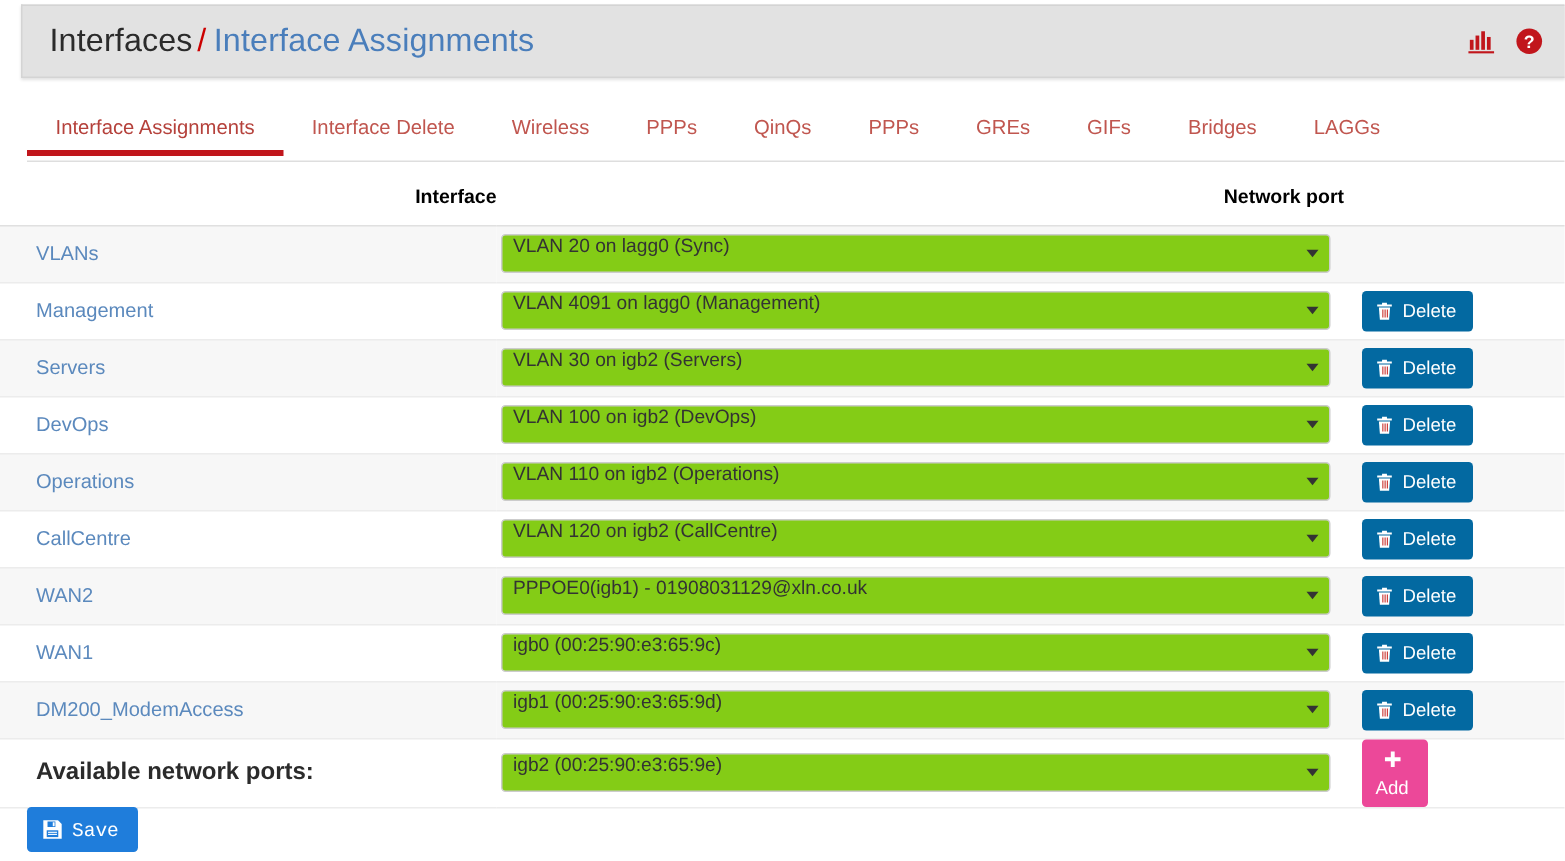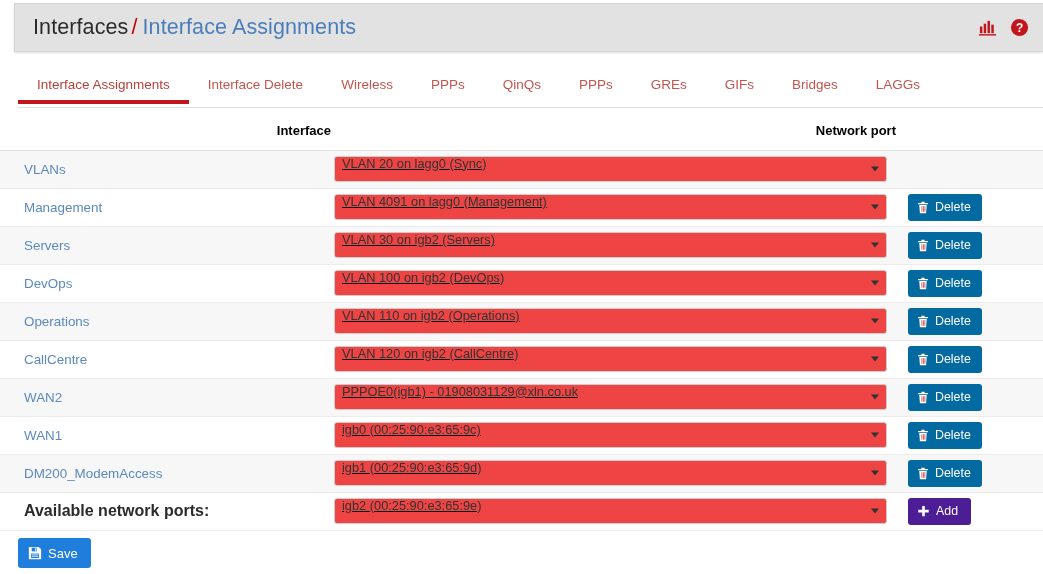"VLAN 20 on lagg0 (Sync)" .sel { background: #ef4444 -> #84cc16; text-decoration: underline -> none }
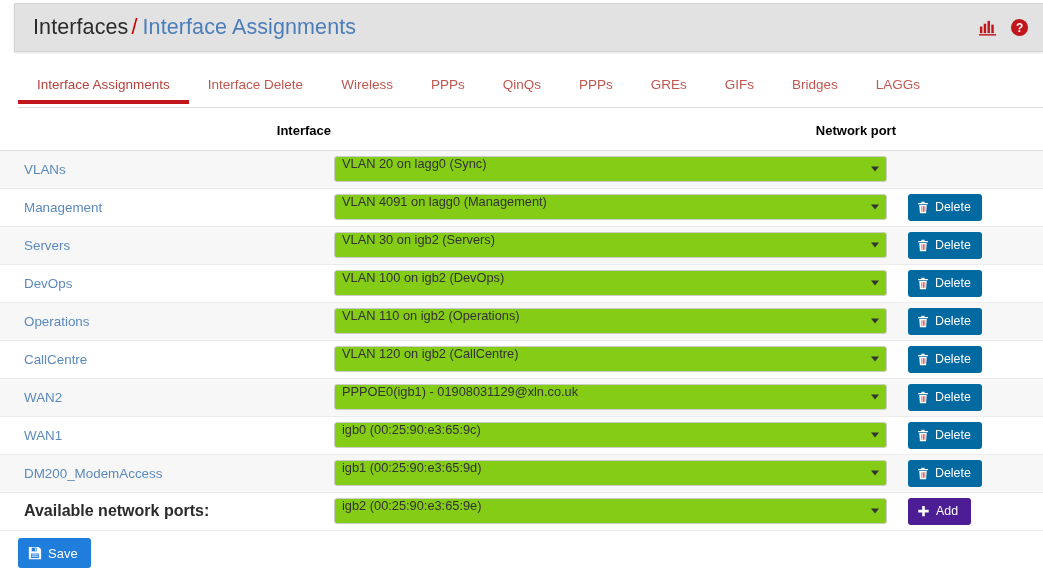"Add" .btn-add { background: #4c1d95 -> #ec4899; flex-direction: none -> column }
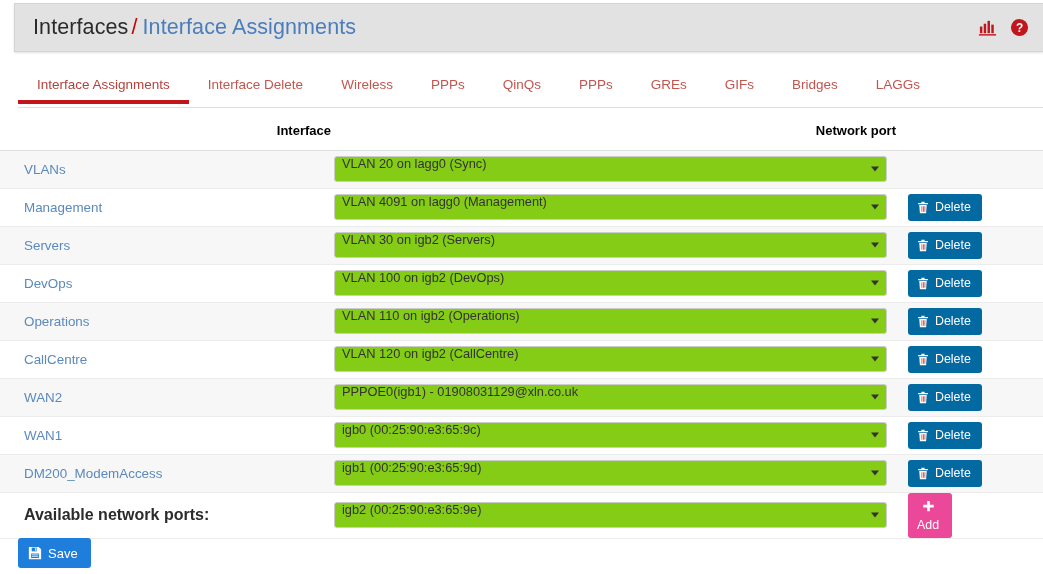"Save" .btn-save { font-family: none -> Liberation Mono, monospace }
